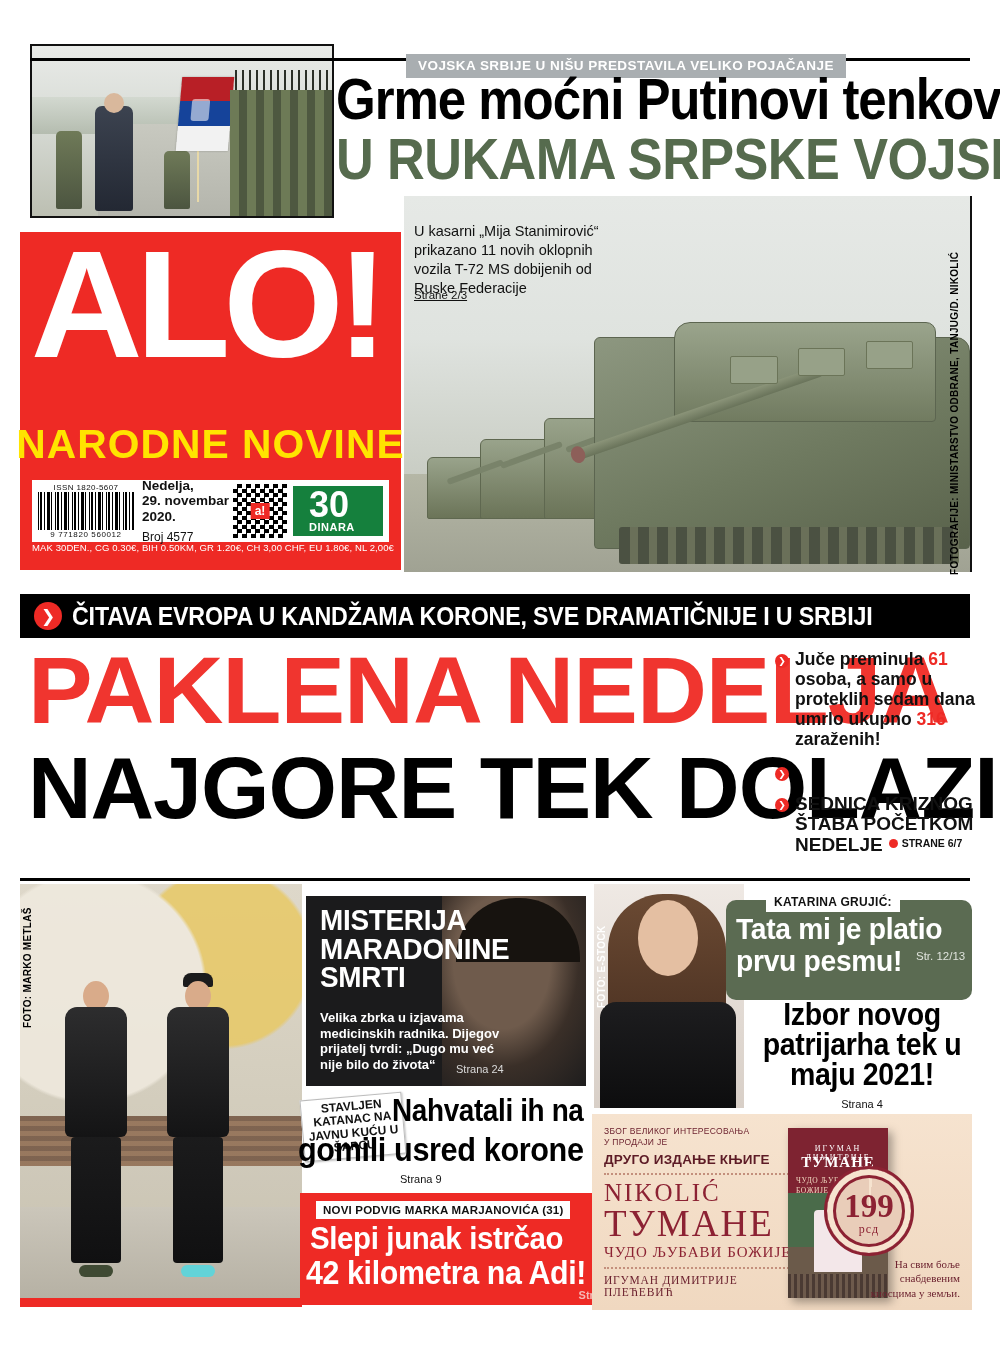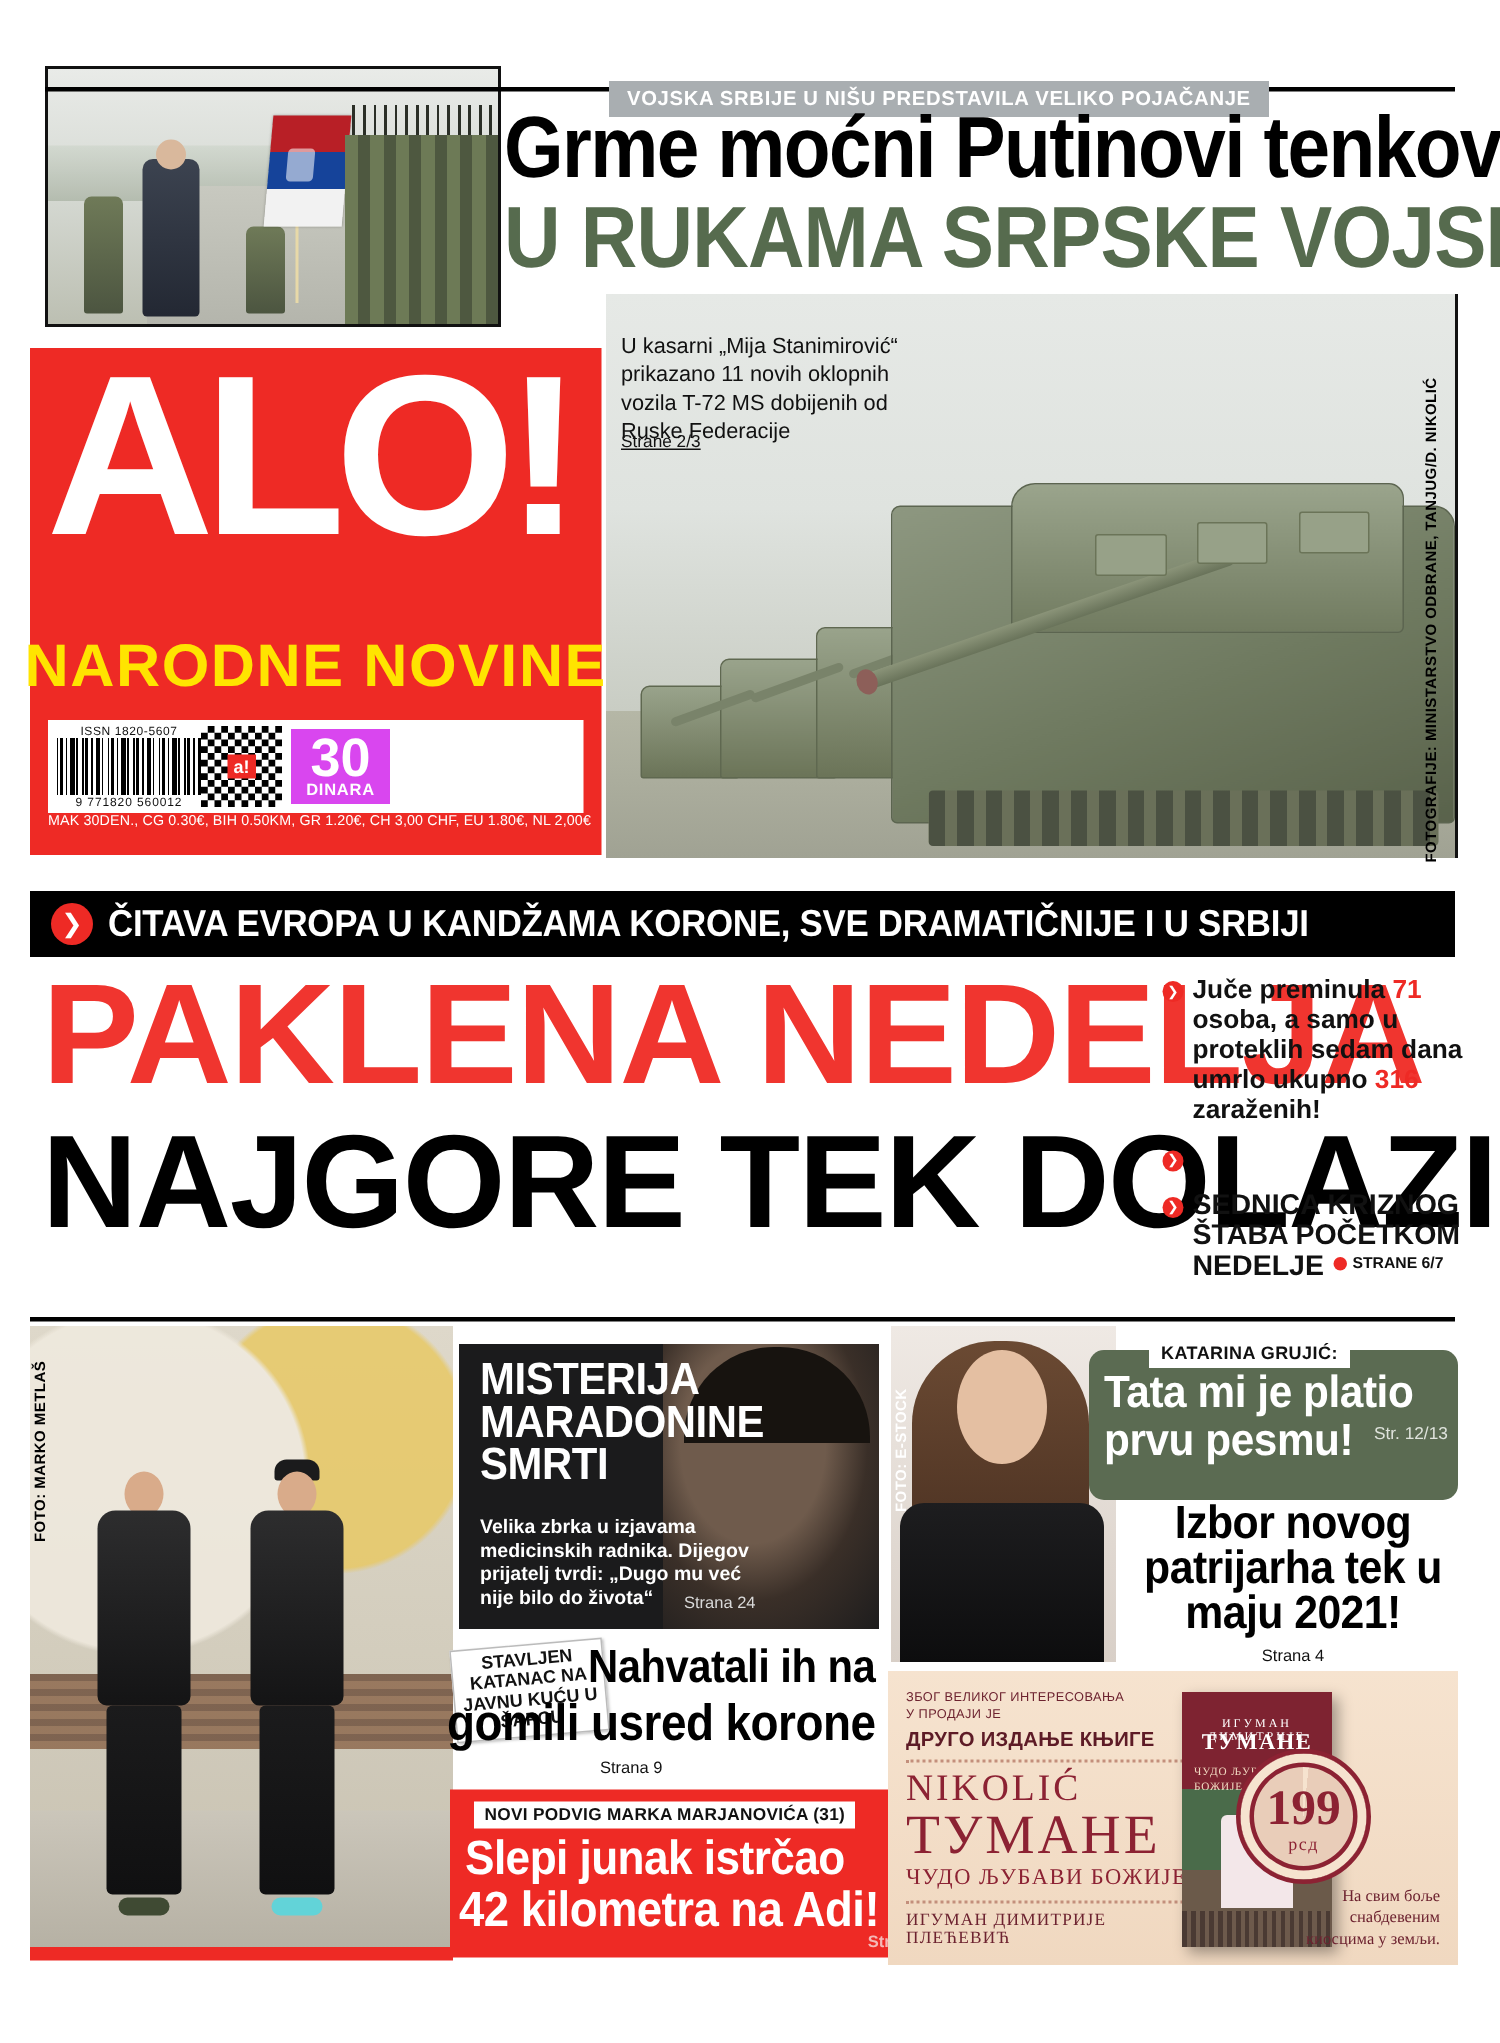"Nedelja," div { html: none -> <div> <div>Nedelja,</div> <div>29. novembar 2020.</div> <div>Broj 4577</div> </div> }
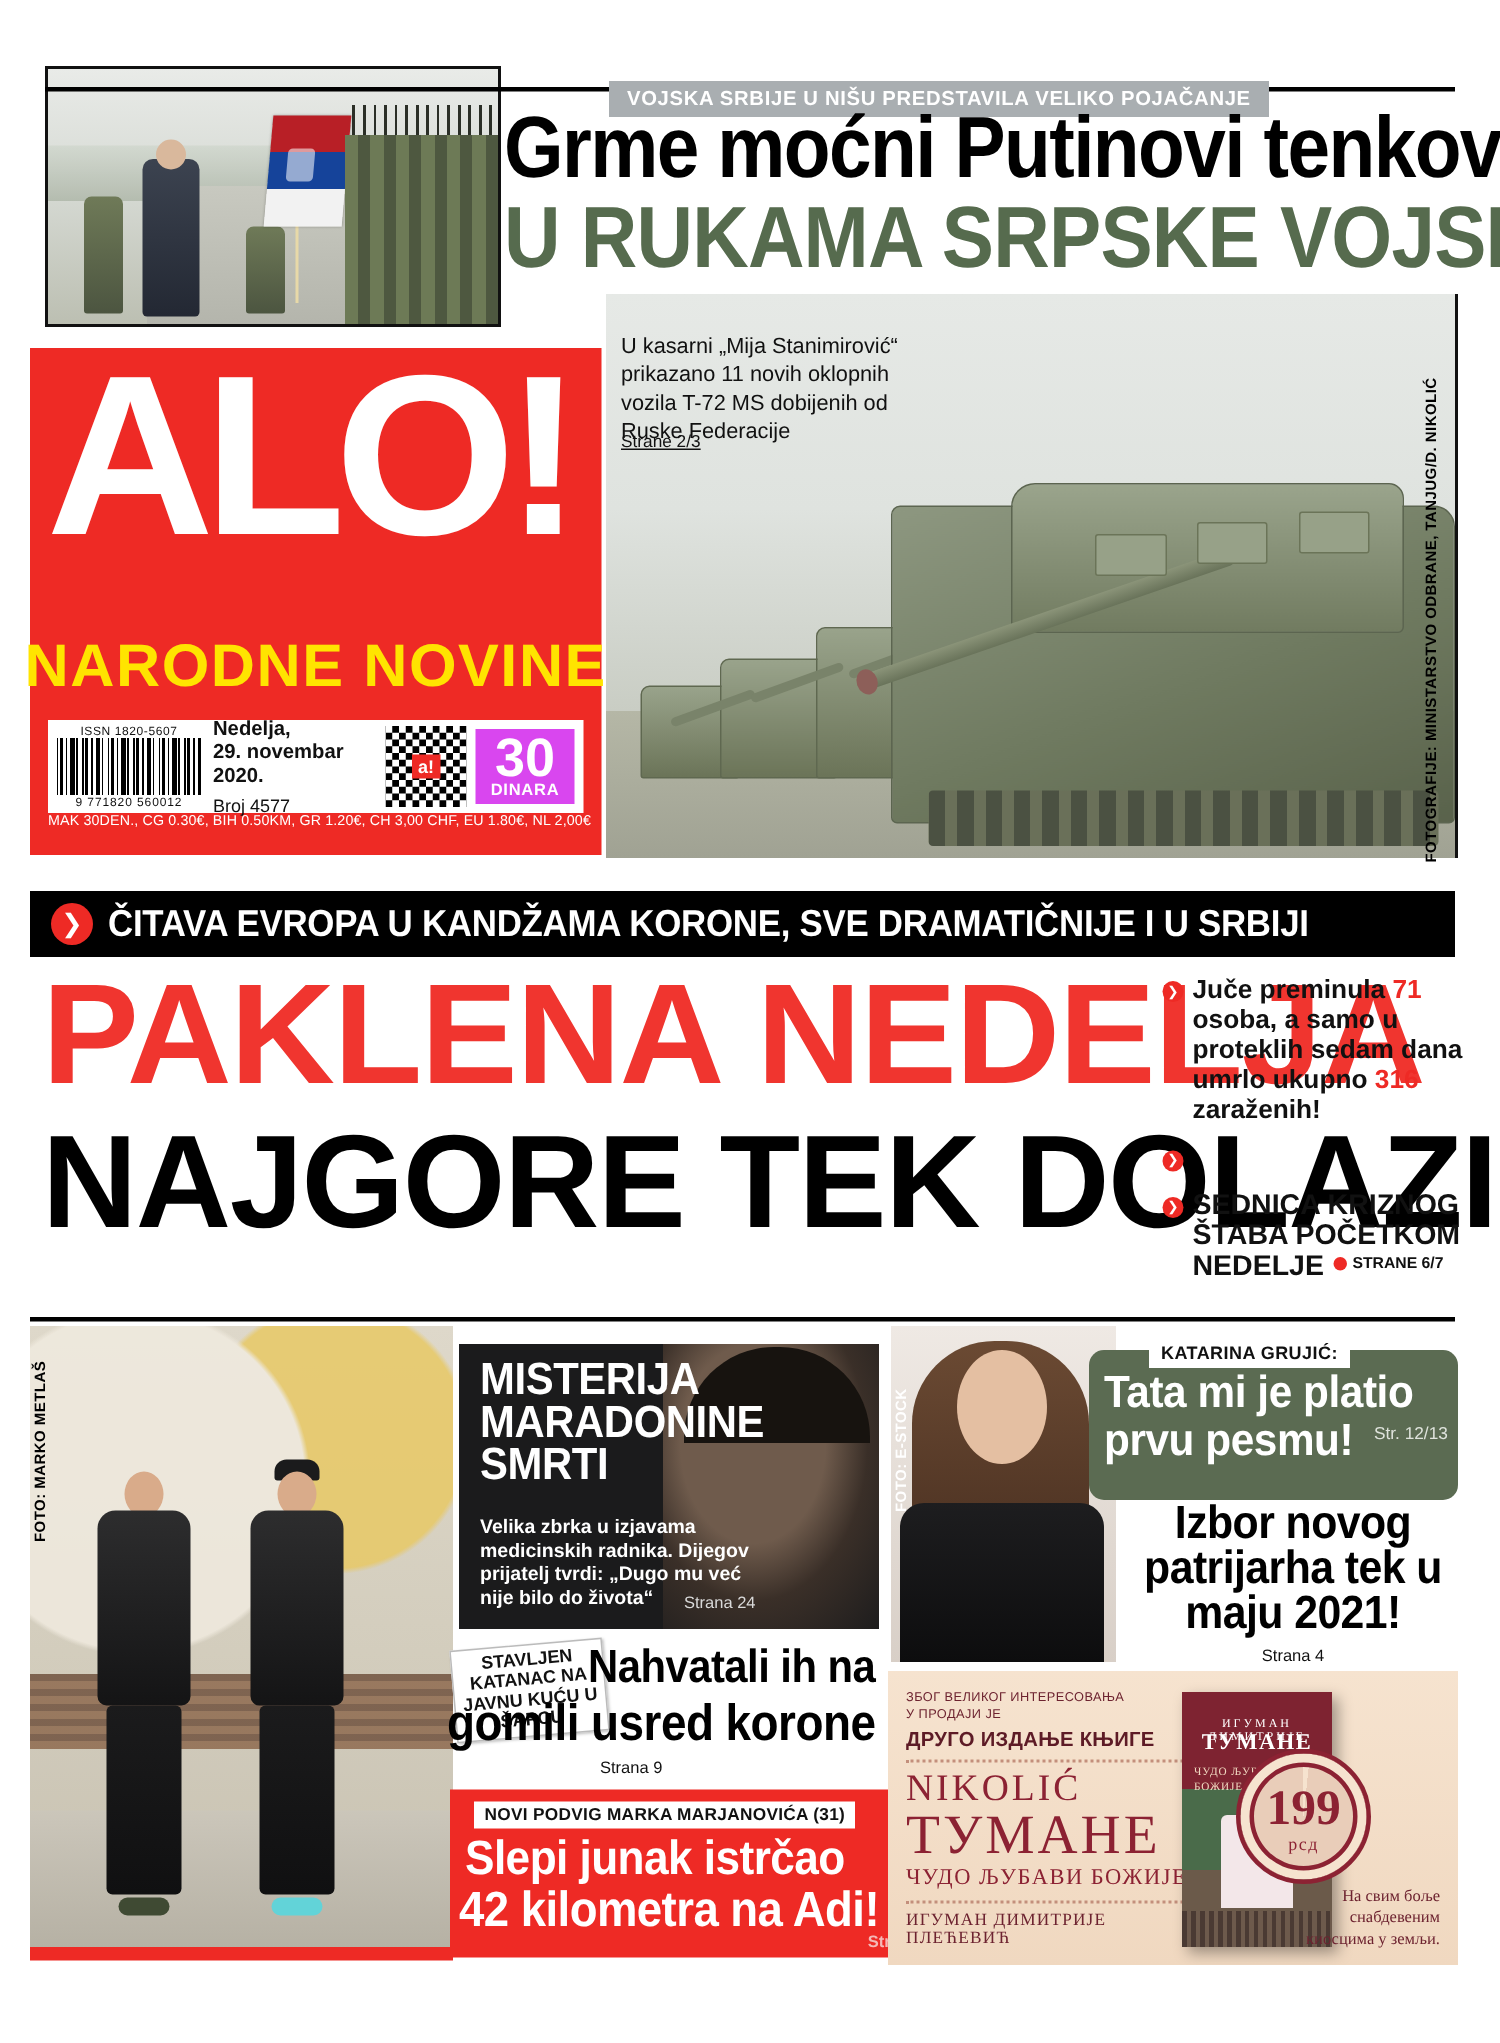"30" #price { background: #d946ef -> #15803d; padding: 2px 4px 3px -> 2px 16px 3px; text-align: center -> left }
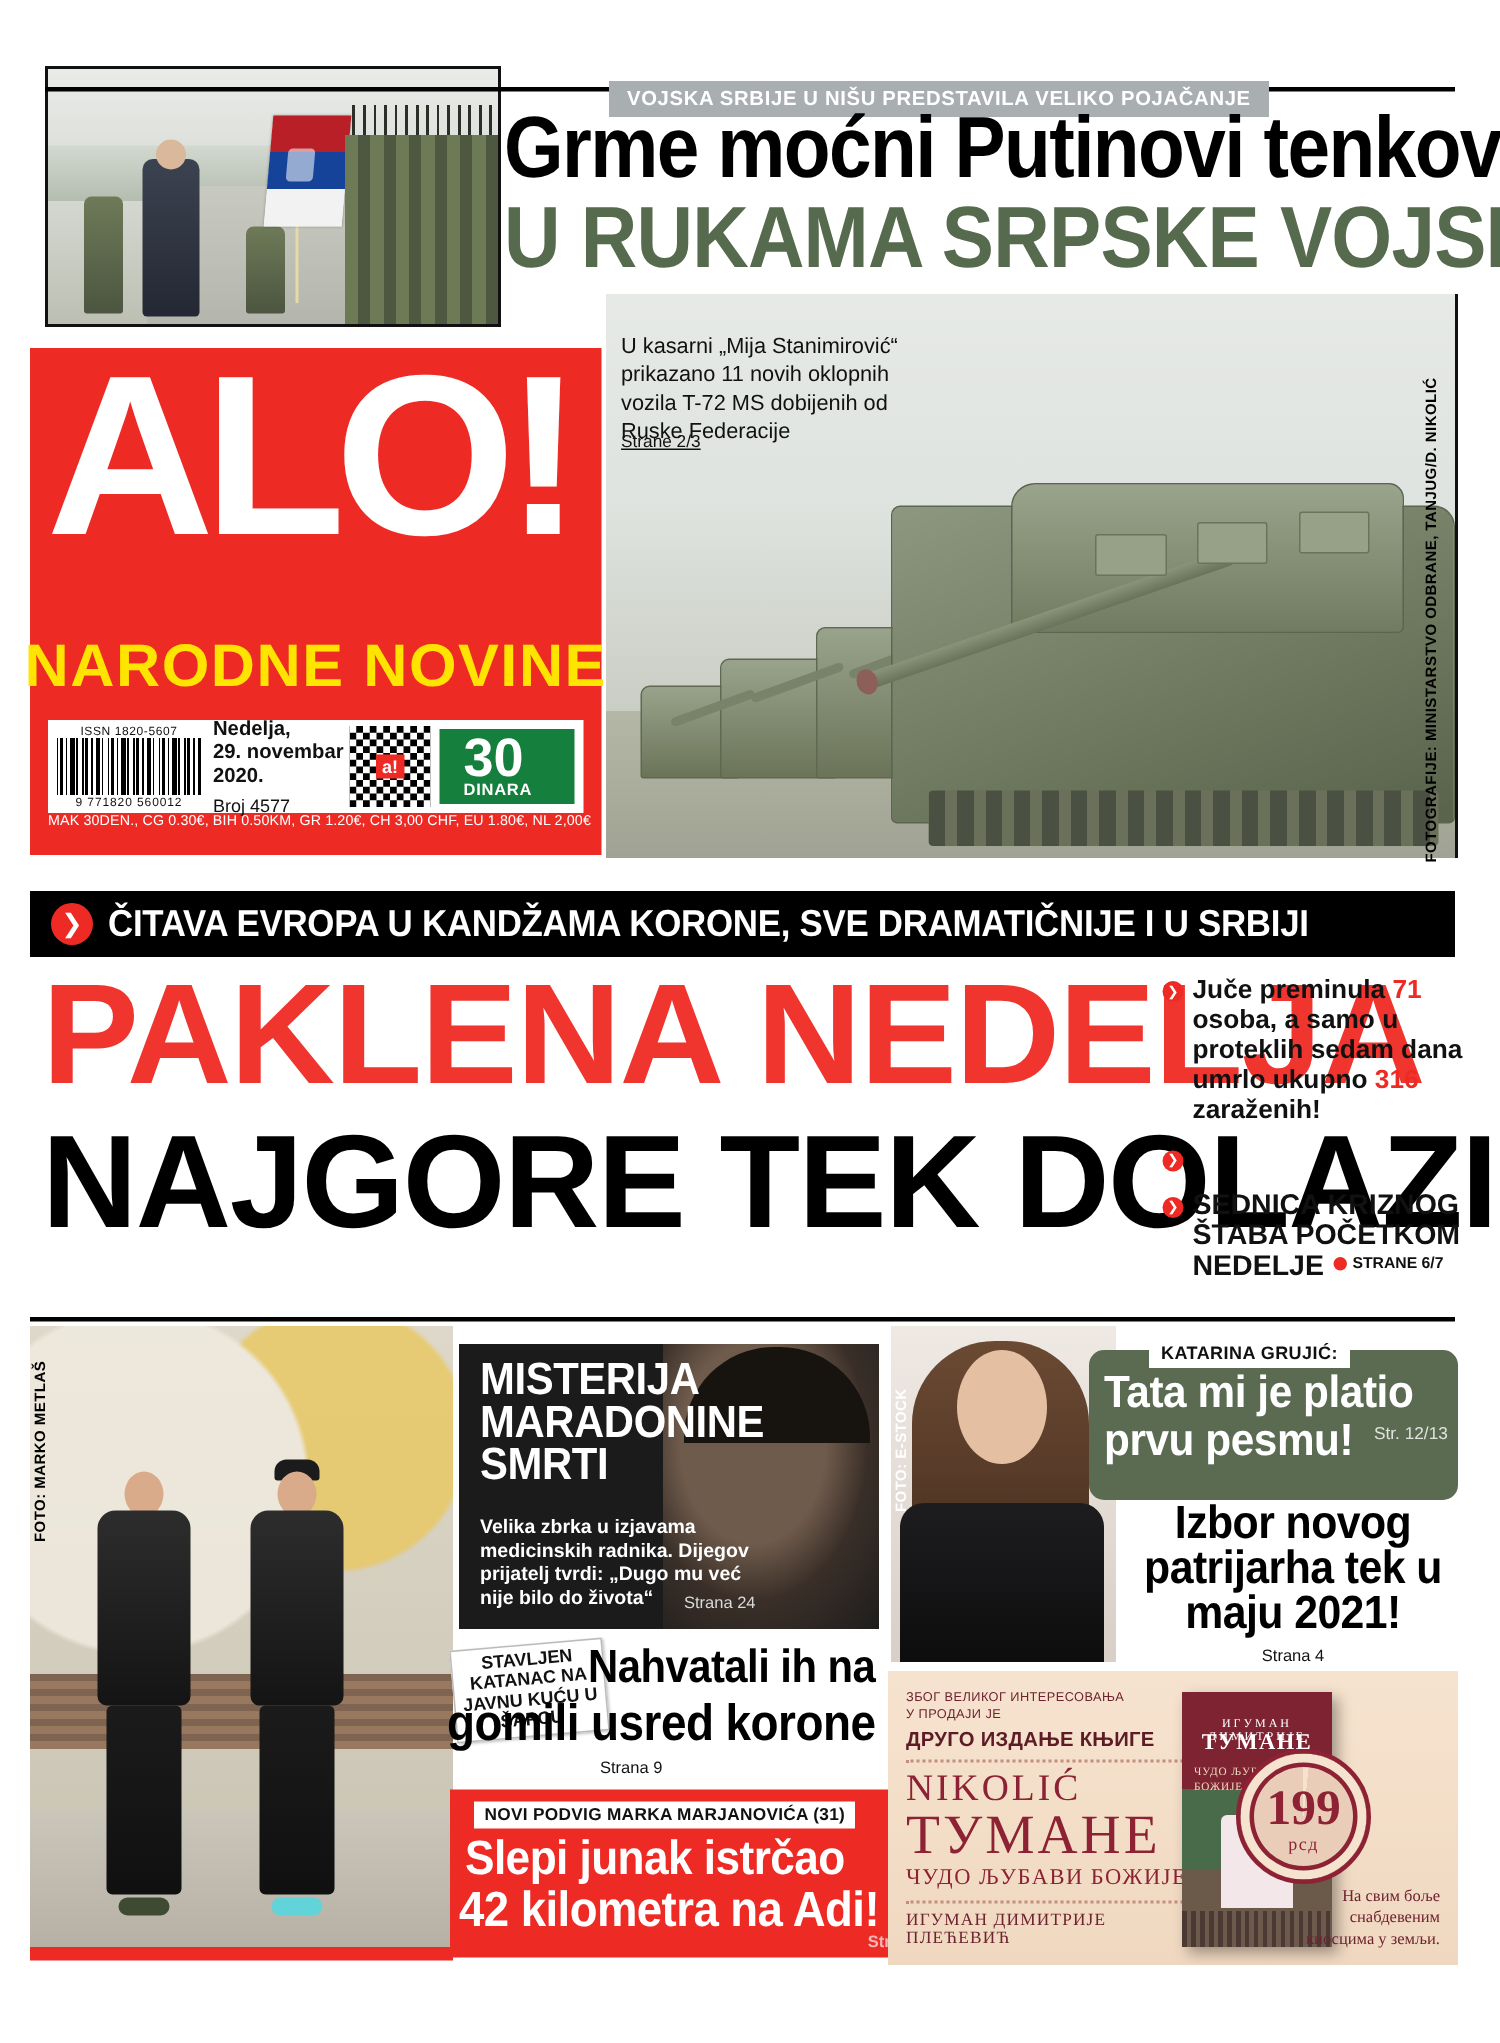"71" span.num { text: 71 -> 61 }
